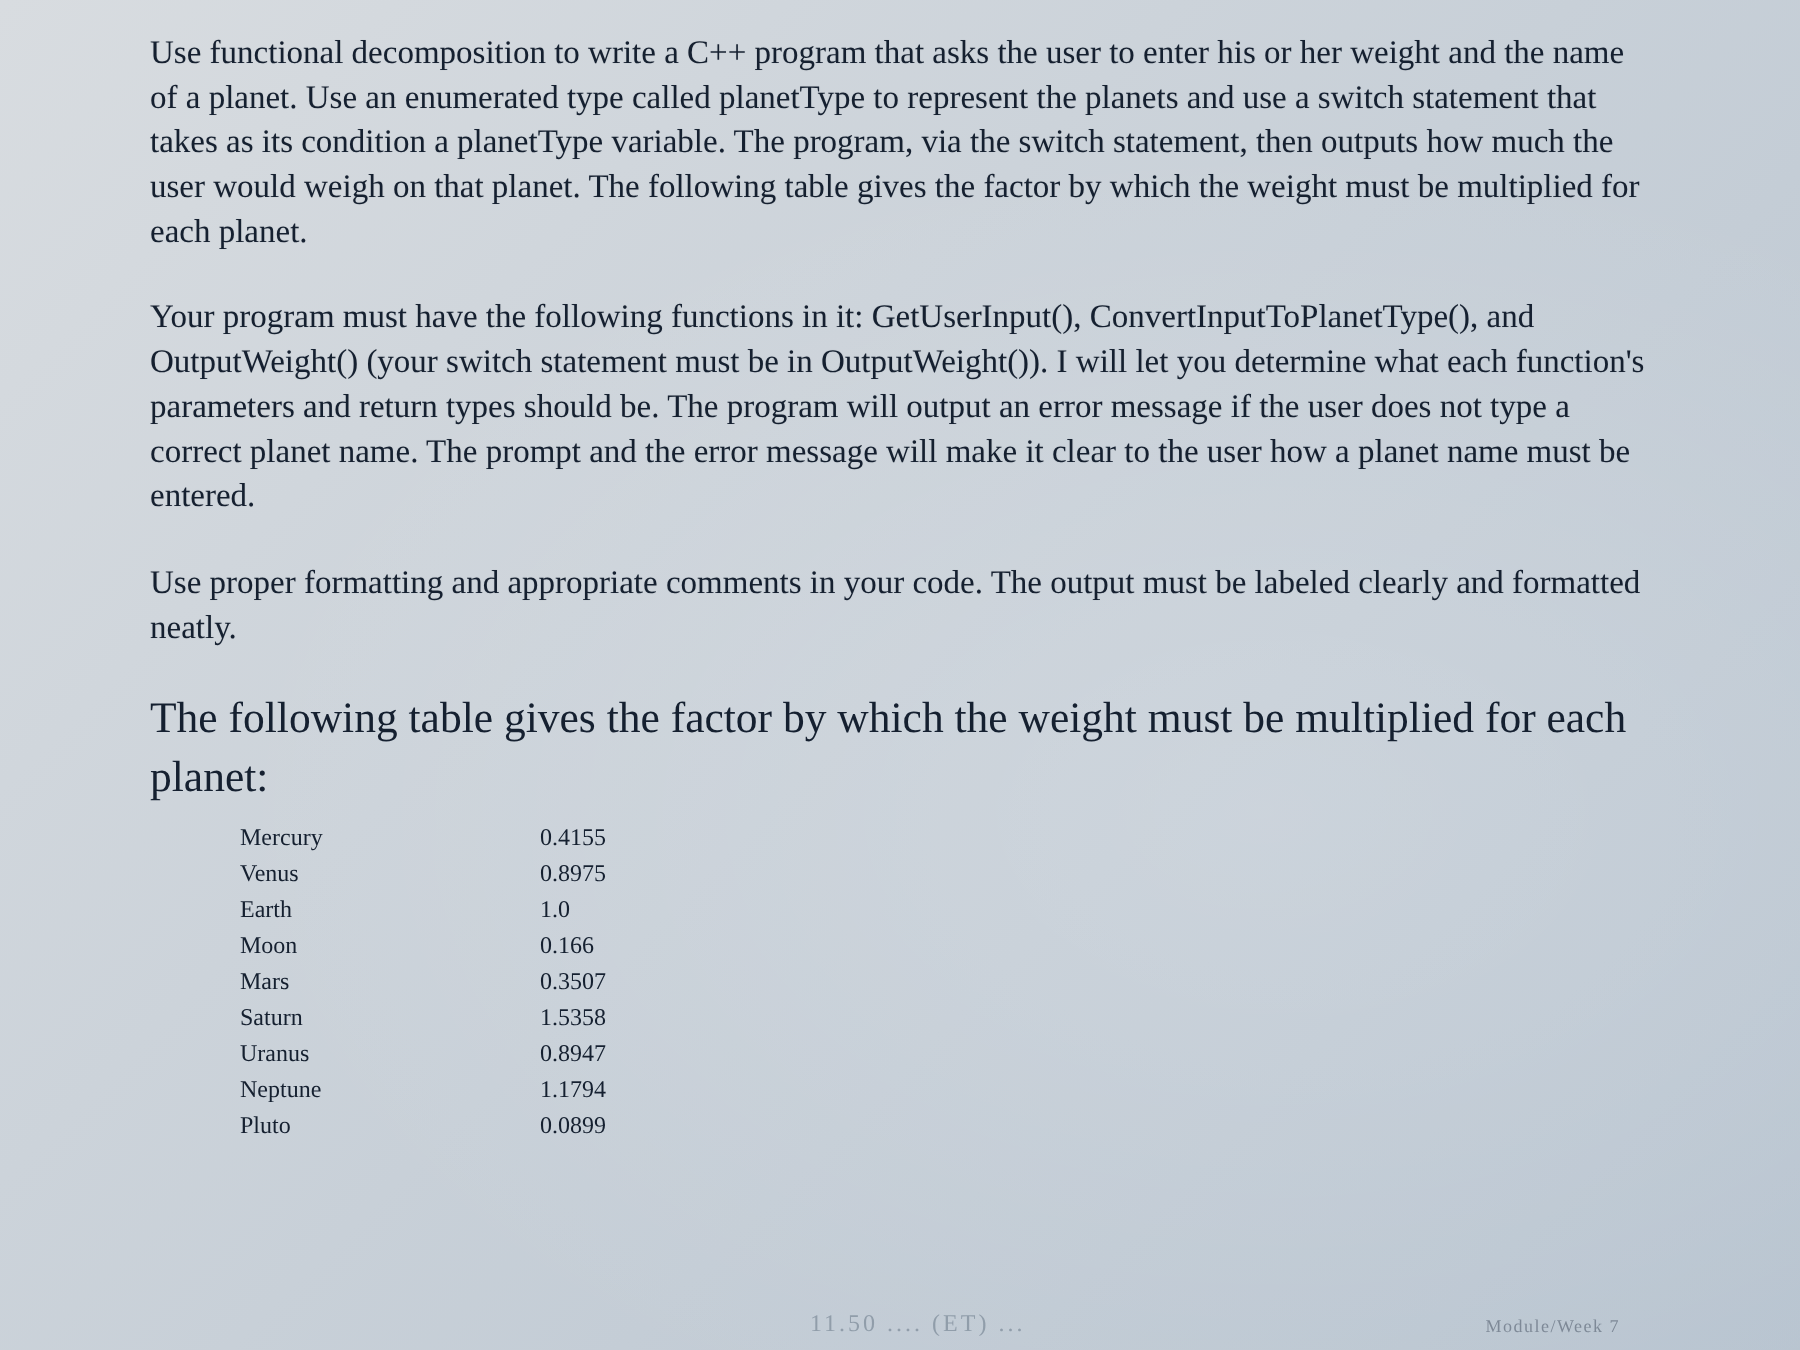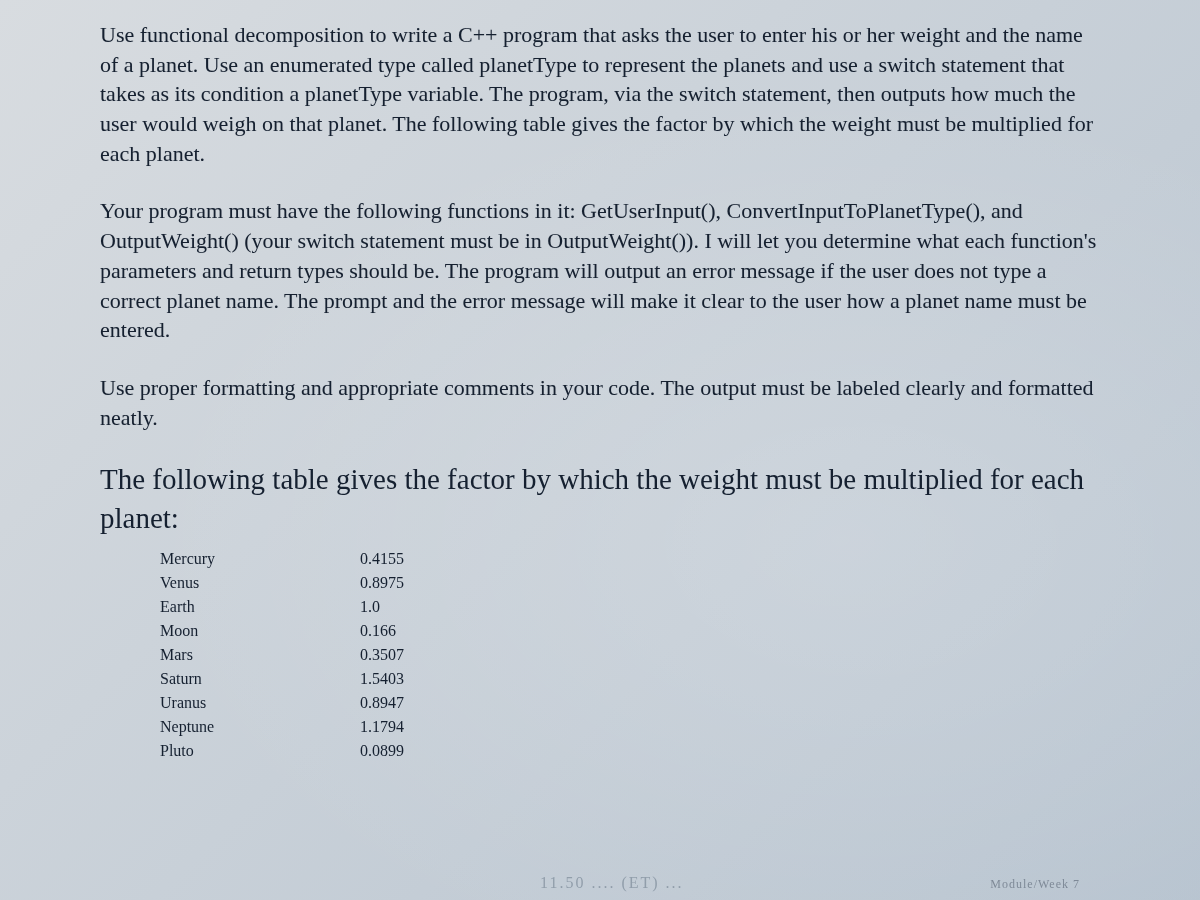"1.5403" div.planet-factor { text: 1.5403 -> 1.5358 }
